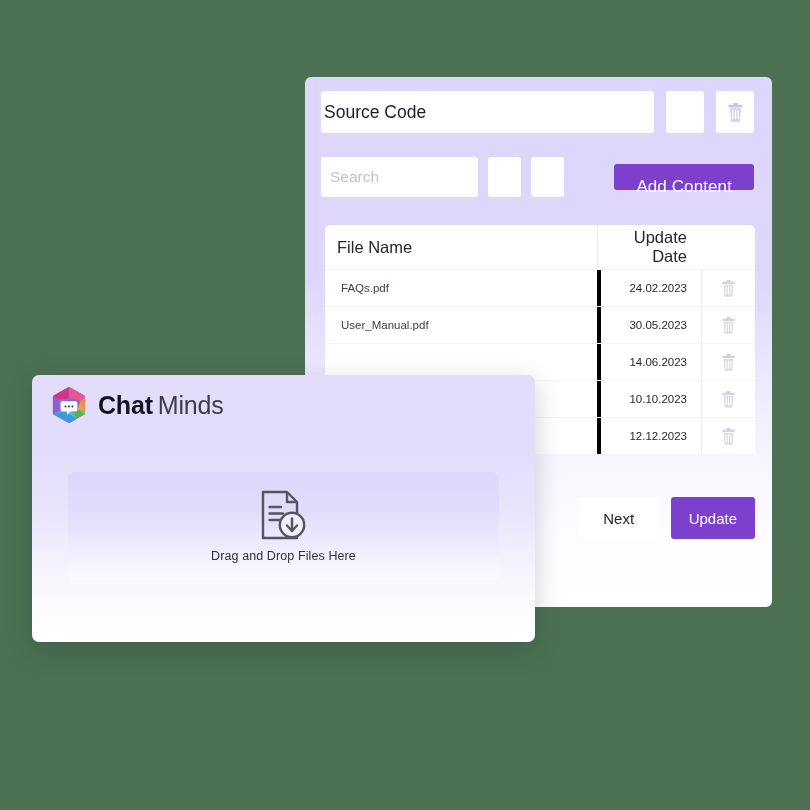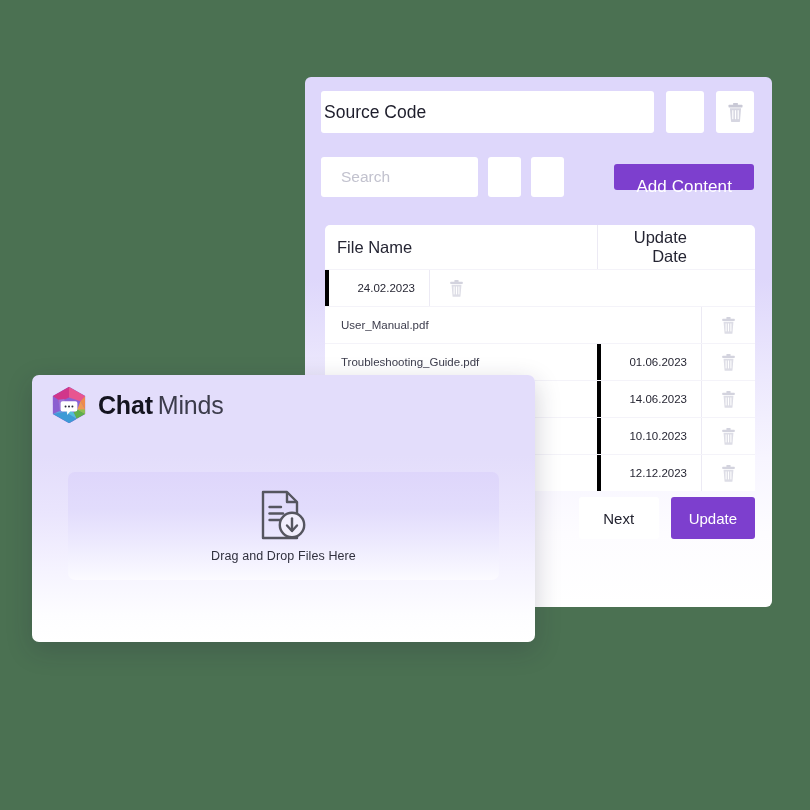"Search" #search-wrap { padding-left: 11px -> none }
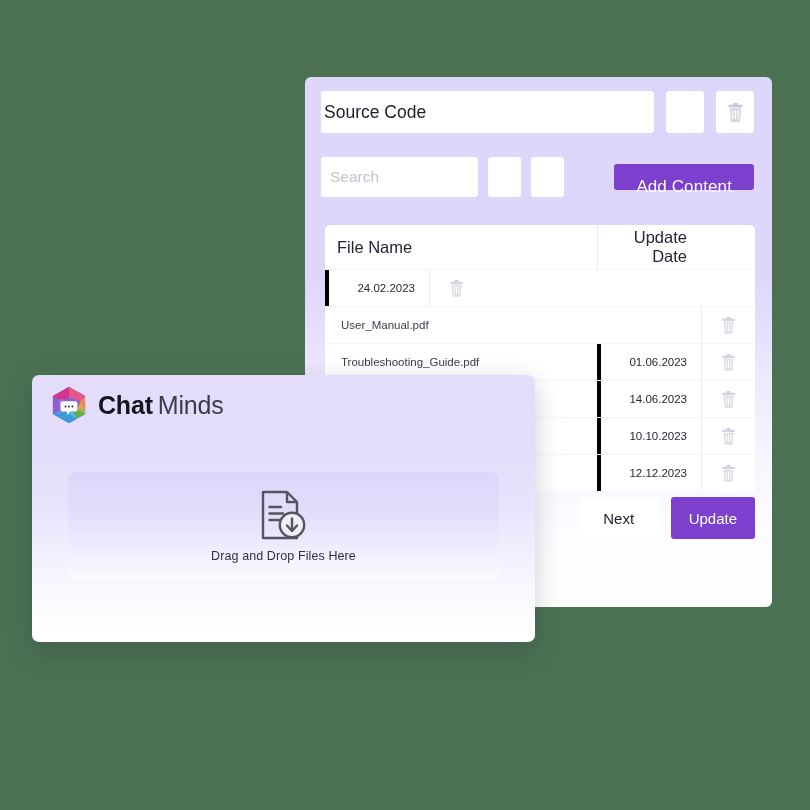"FAQs.pdf" div.c-name { html: none -> <div>FAQs.pdf</div> }
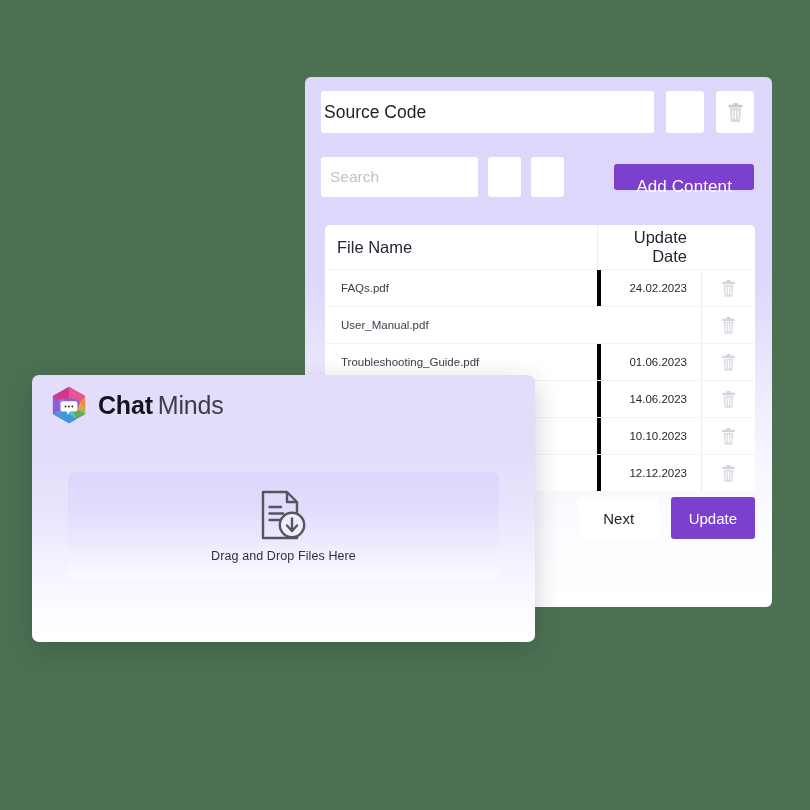"30.05.2023" div.c-date { html: none -> <div>30.05.2023</div> }
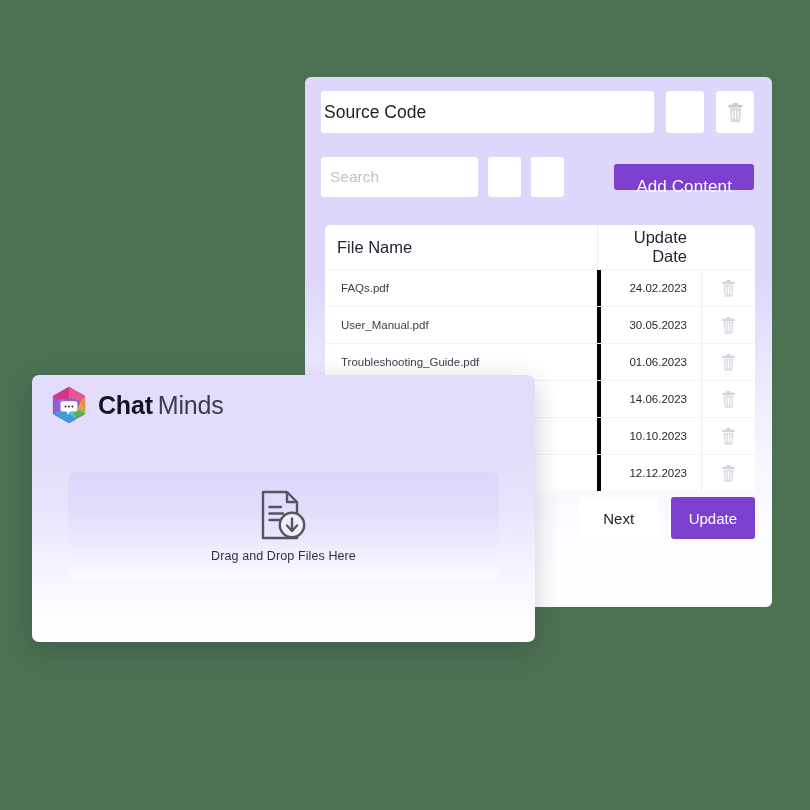"Troubleshooting_Guide.pdf" div.tbl-row { html: <div> <div>Troubleshooting_Guide.pdf</div> <div>01.06.2023</div> <div> <svg> <rect></rect> <rect></rect> <path></path> <rect></rect> <rect></rect> <rect></rect> </svg> </div> </div> -> none }
